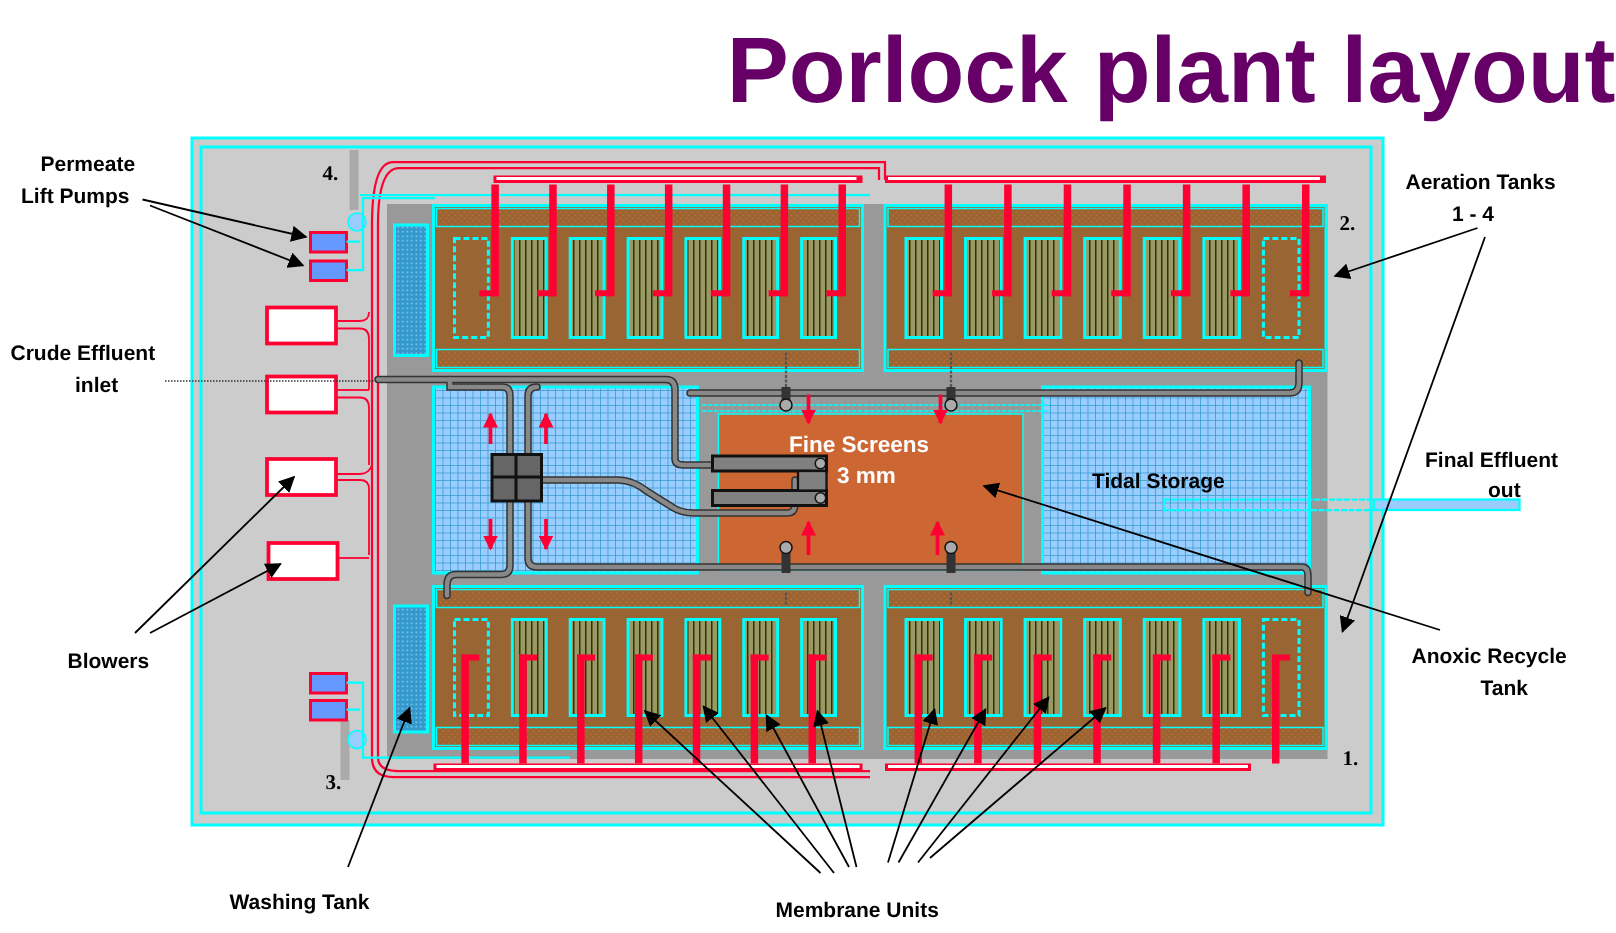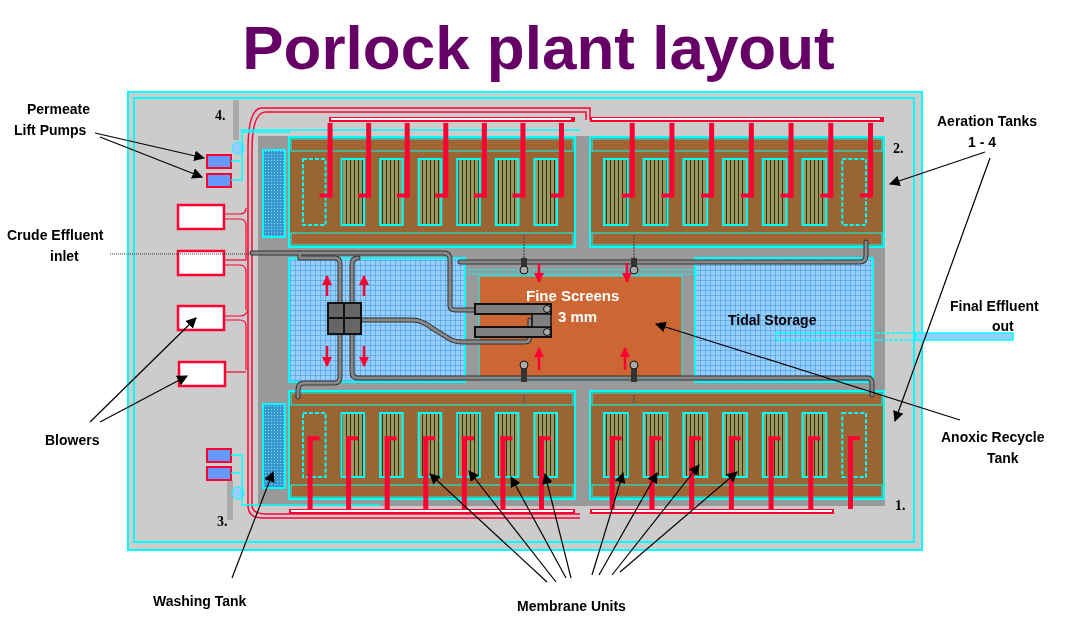"Porlock plant layout" #title { text-align: center -> right }
